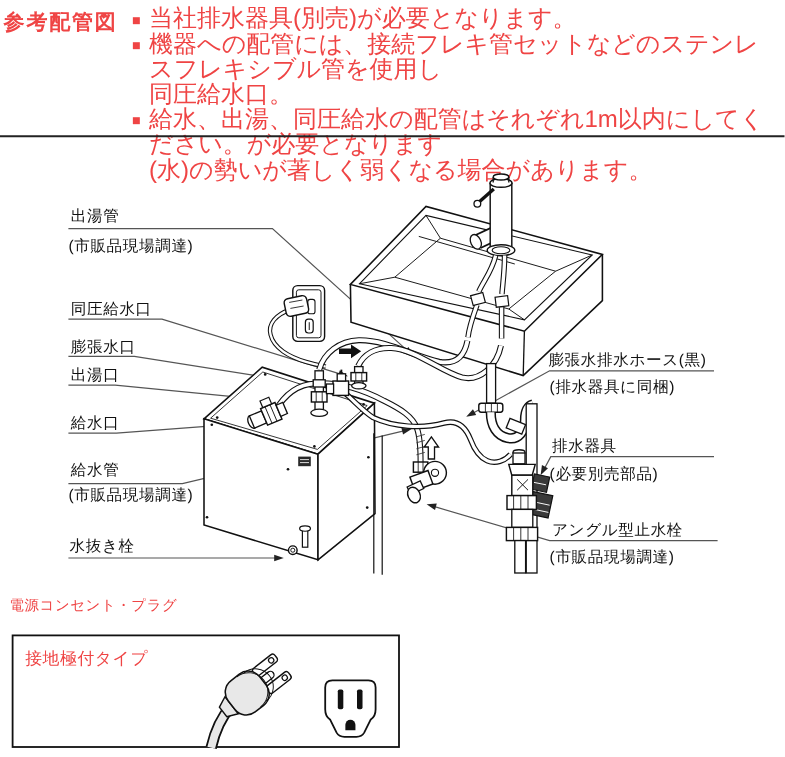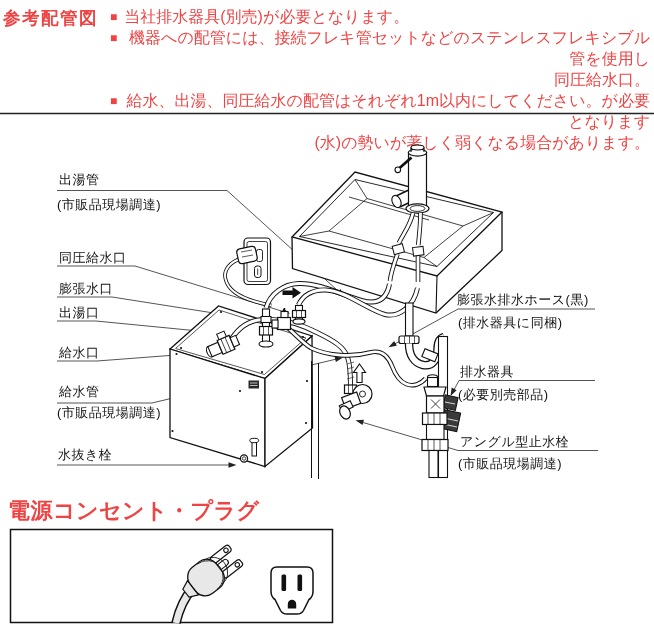"当社排水器具(別売)が必要となります。" .note .txt { font-size: 16px -> 20px; text-align: right -> none }
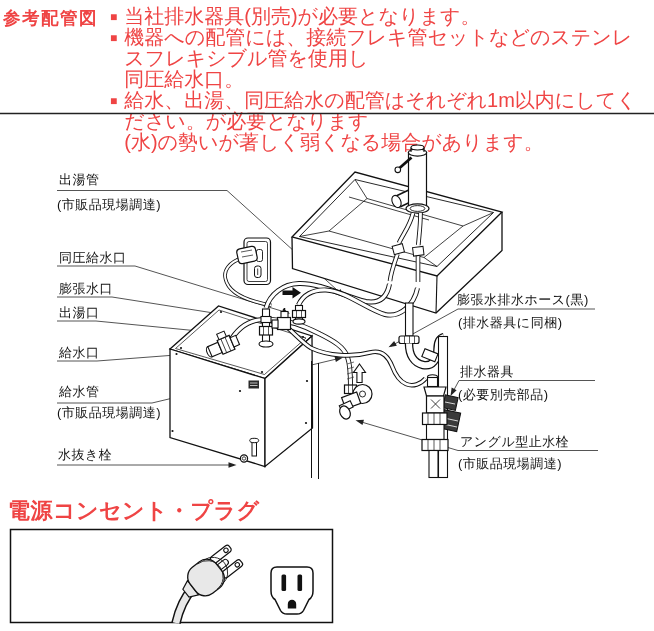"電源コンセント・プラグ" .power-heading { font-size: 22px -> 12px; font-weight: bold -> normal }
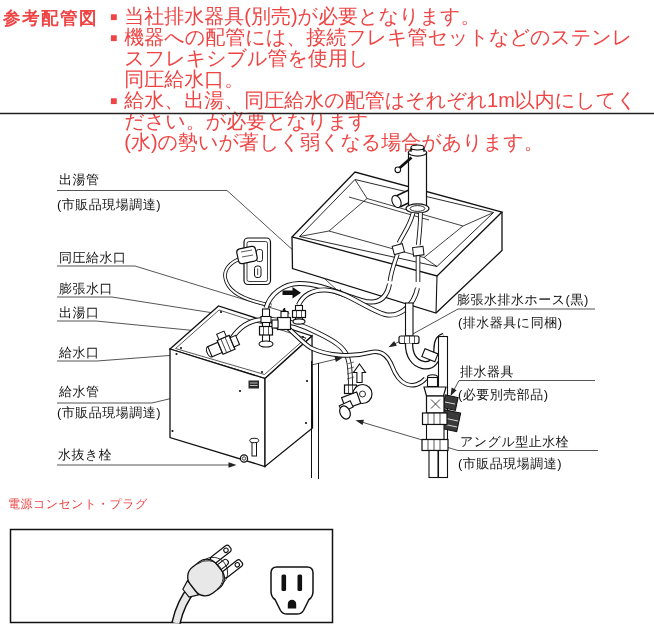"接地極付タイプ" div.plug-type { html: none -> <div>接地極付タイプ</div> }
